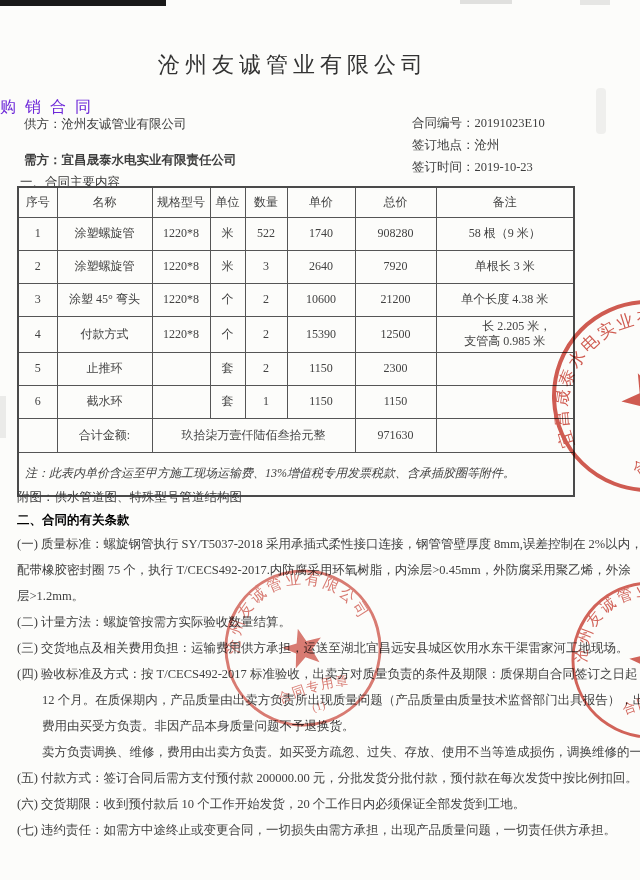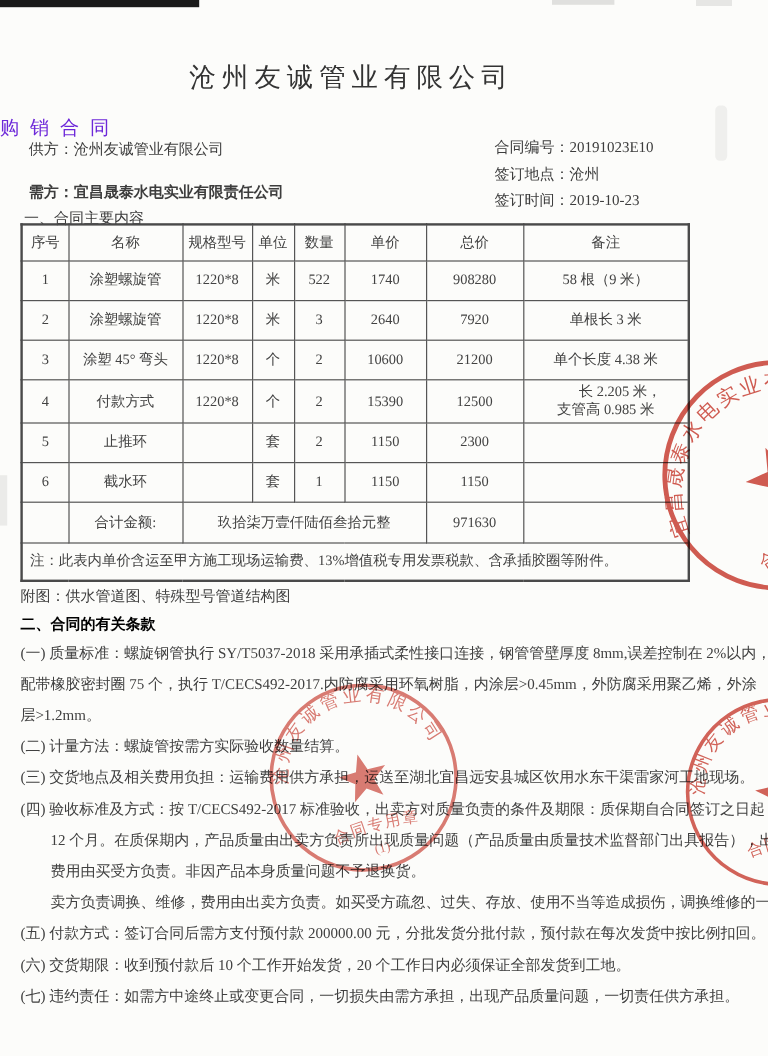"注：此表内单价含运至甲方施工现场运输费、13%增值税专用发票税款、含承插胶圈等附" table.items tr.noterow { font-style: none -> italic; height: 32px -> 44px }
